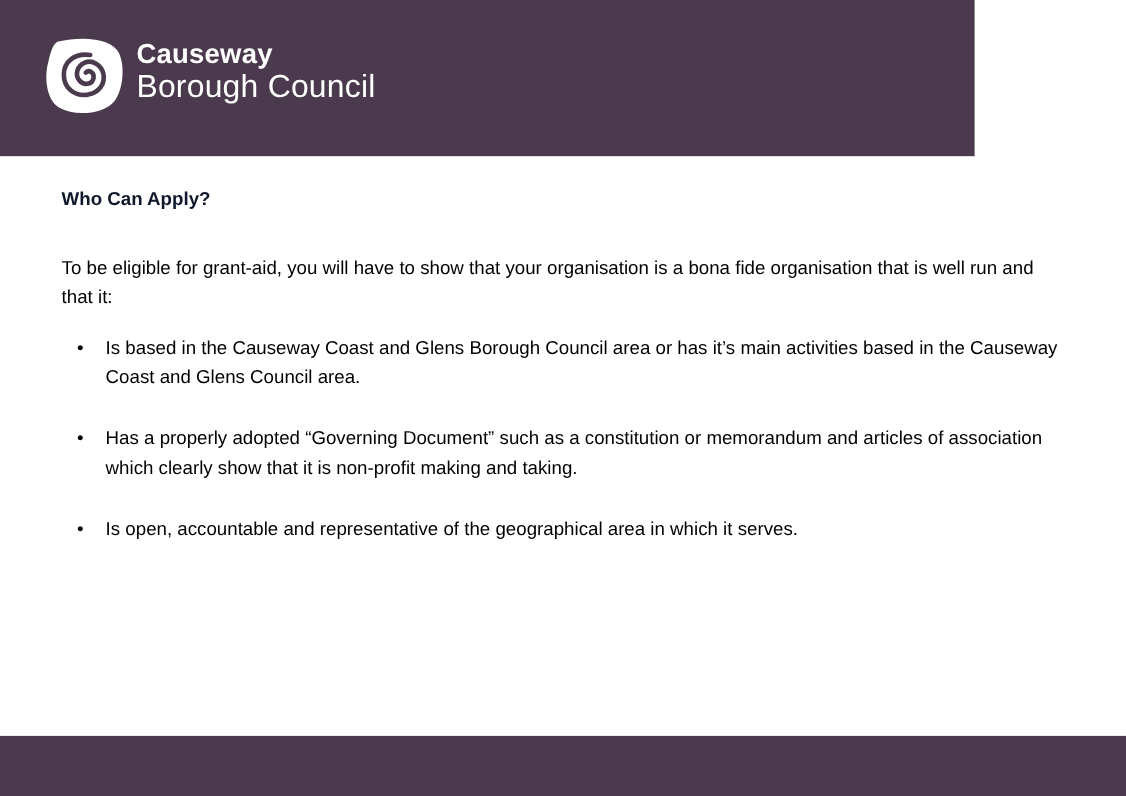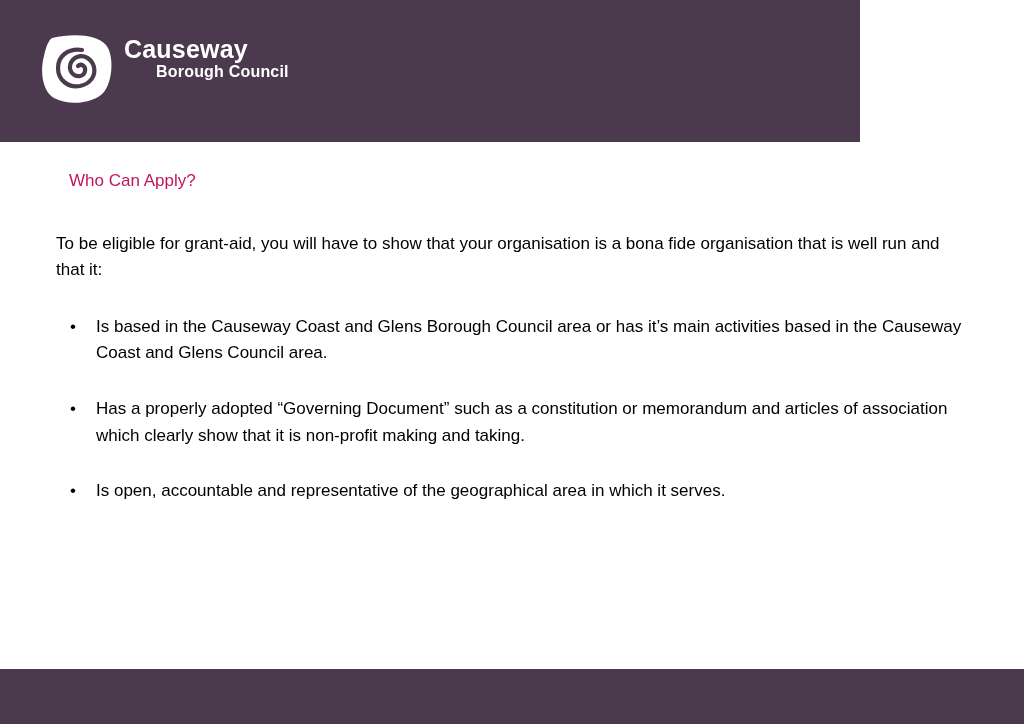"Causeway" .header-band { padding-left: none -> 26px }
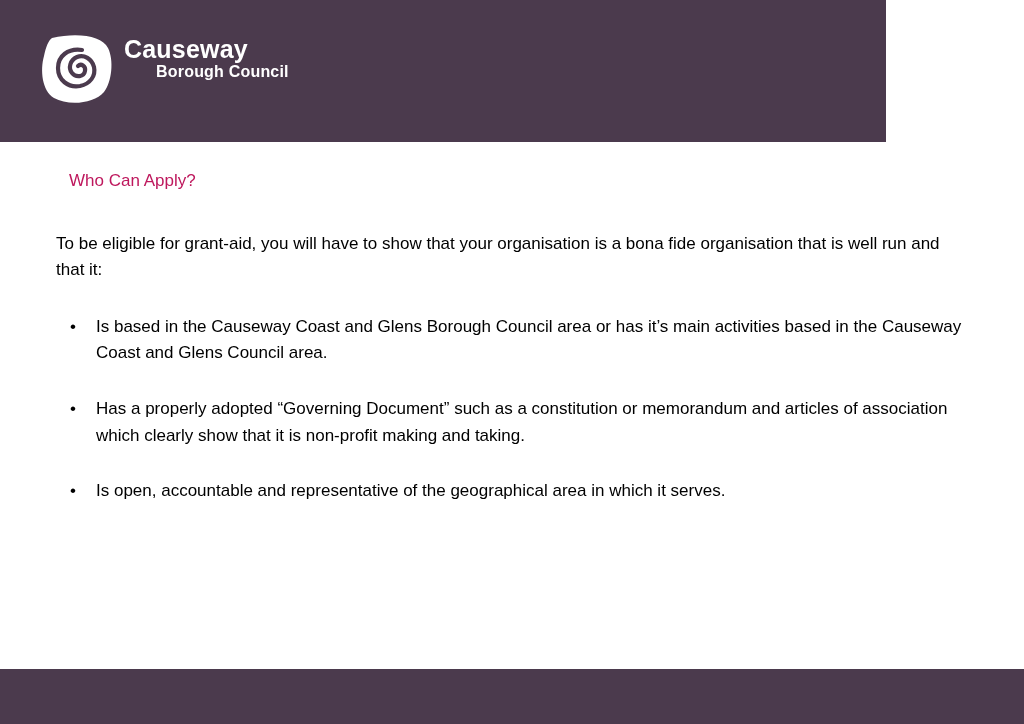"Borough Council" .logo-line3 { font-size: 16px -> 29px; font-weight: bold -> normal; margin-left: 32px -> none }
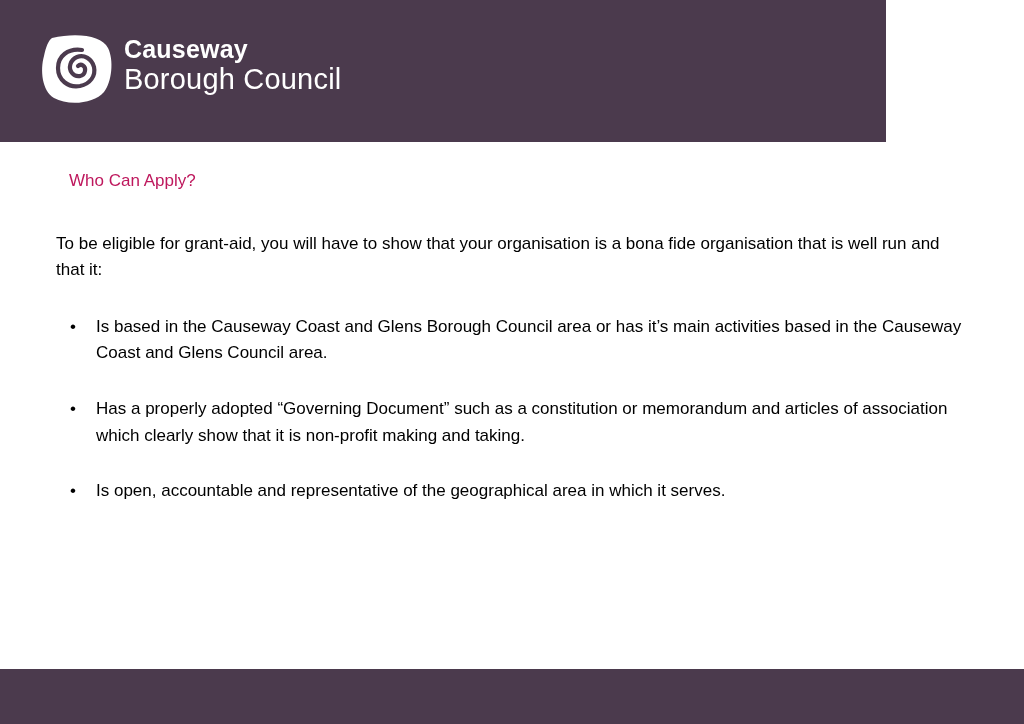"Who Can Apply?" .slide-title { color: #be185d -> #0f172a; font-weight: normal -> bold; margin: 0 0 38px 13px -> 0 0 38px 0 }
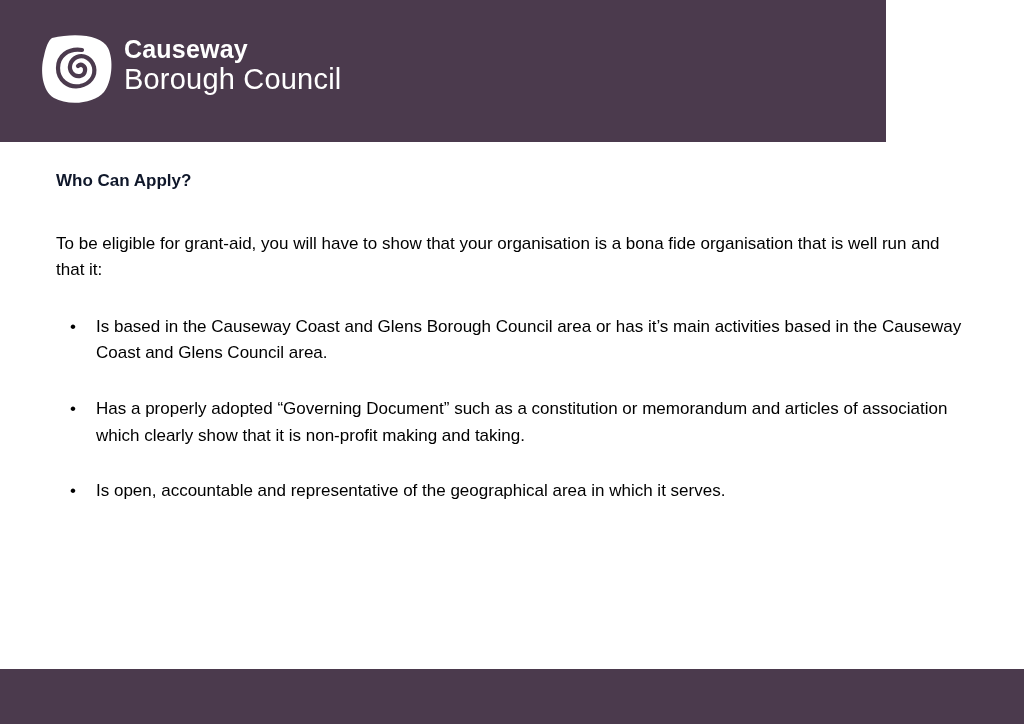"To be eligible for grant-aid," .intro { margin: 0 0 30px 0 -> 0 0 20px 0 }
